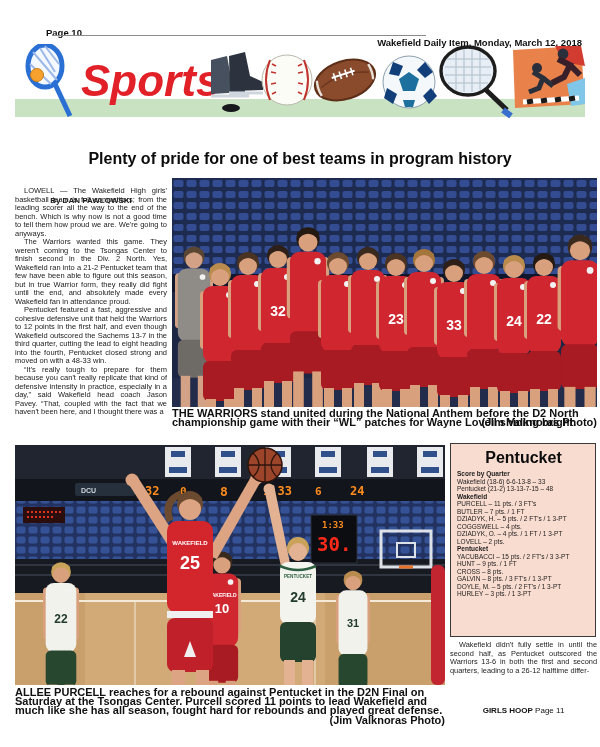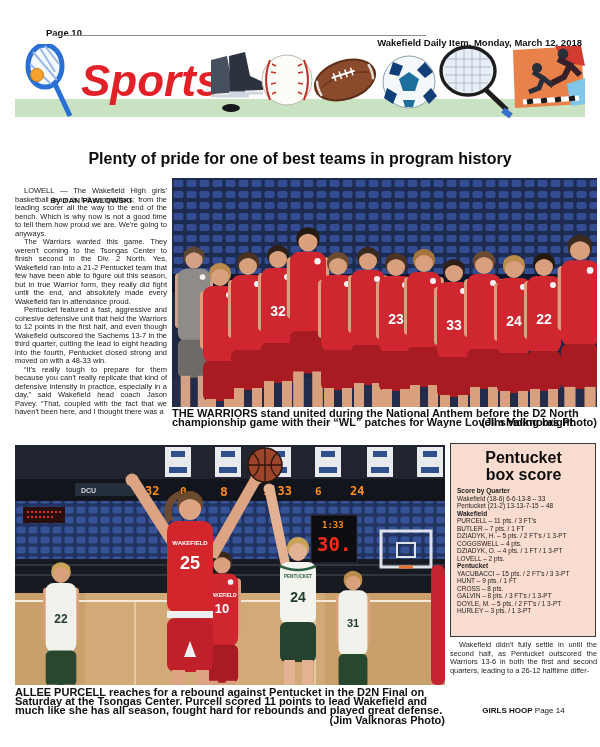"box score" div.t { html: <div>box score</div> -> none }
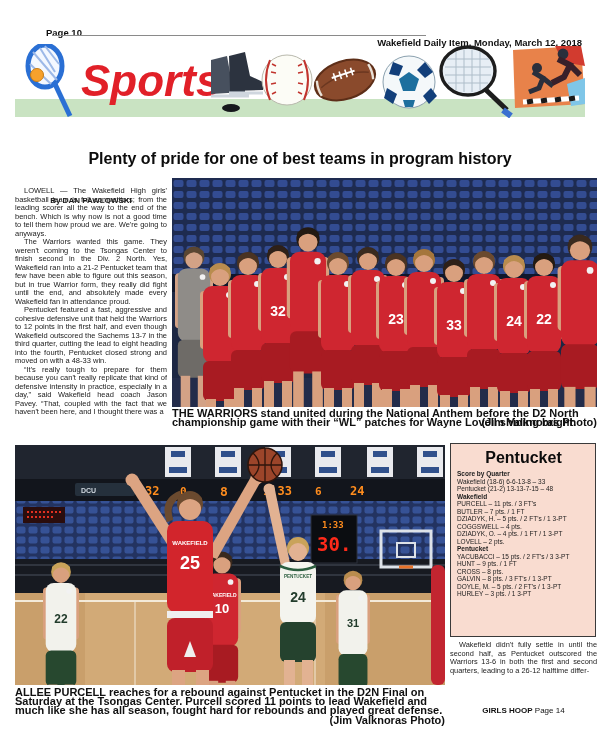"Page 14" span { text: 14 -> 11 }
